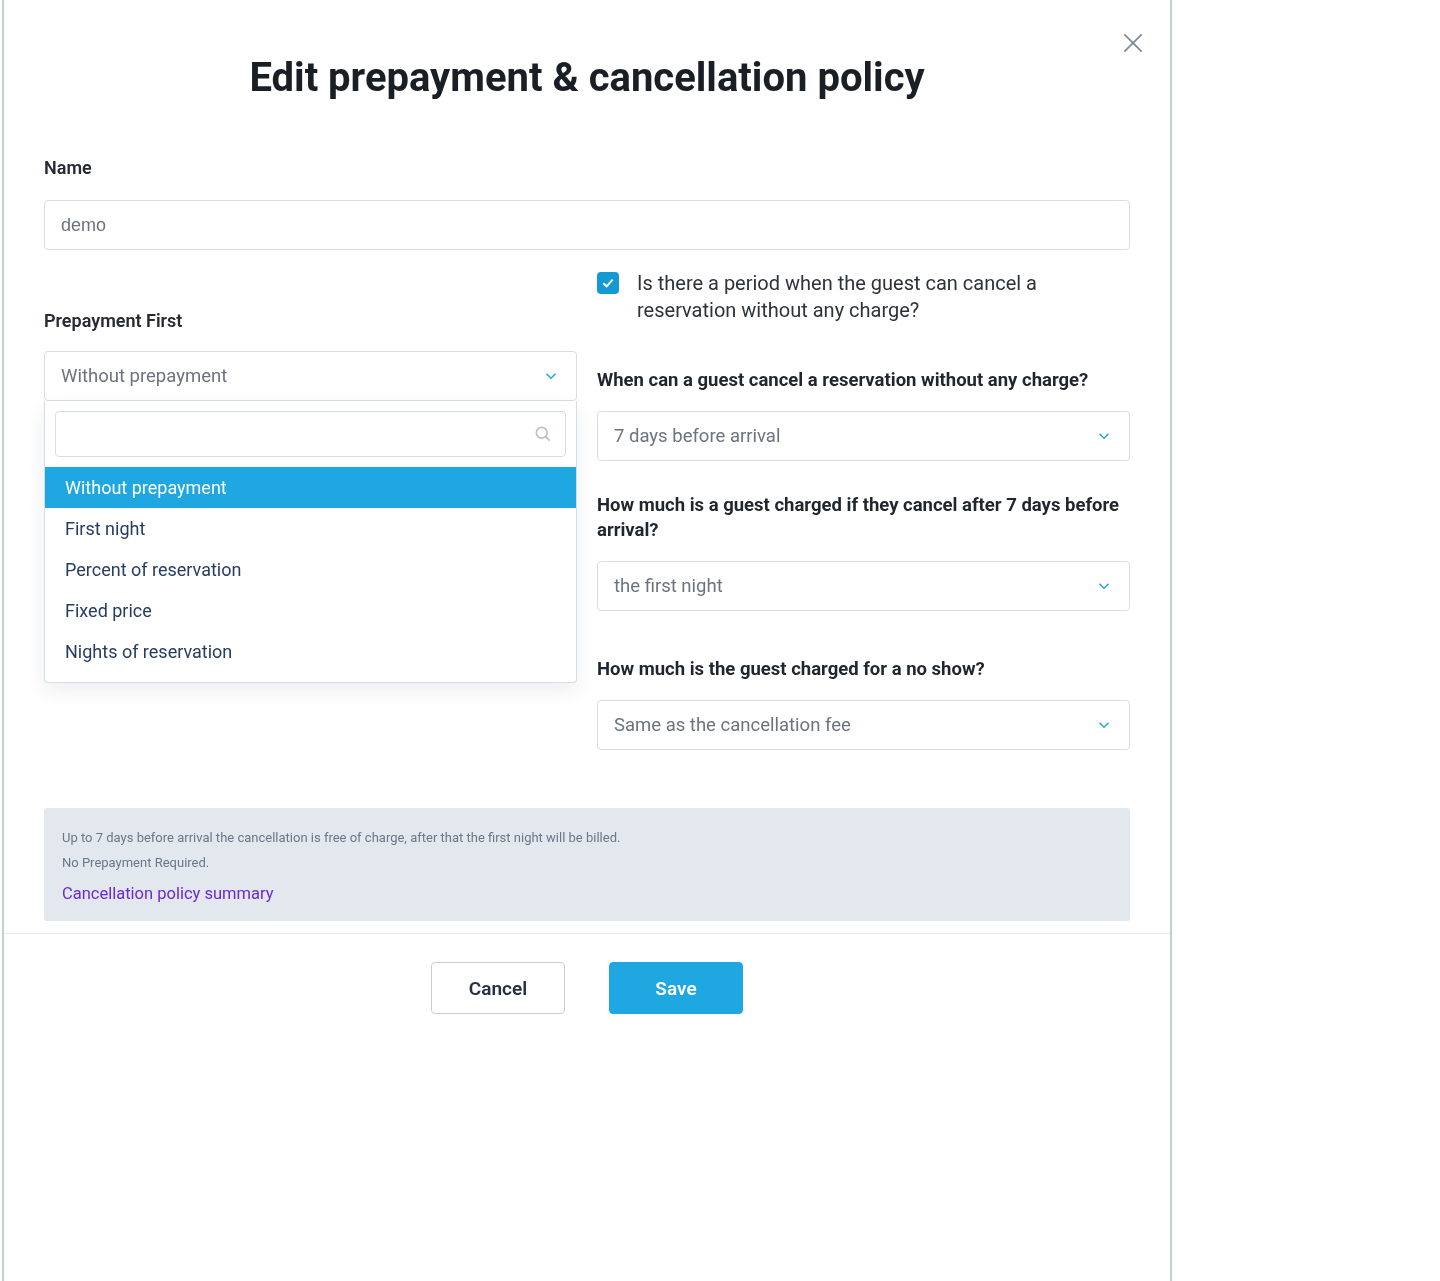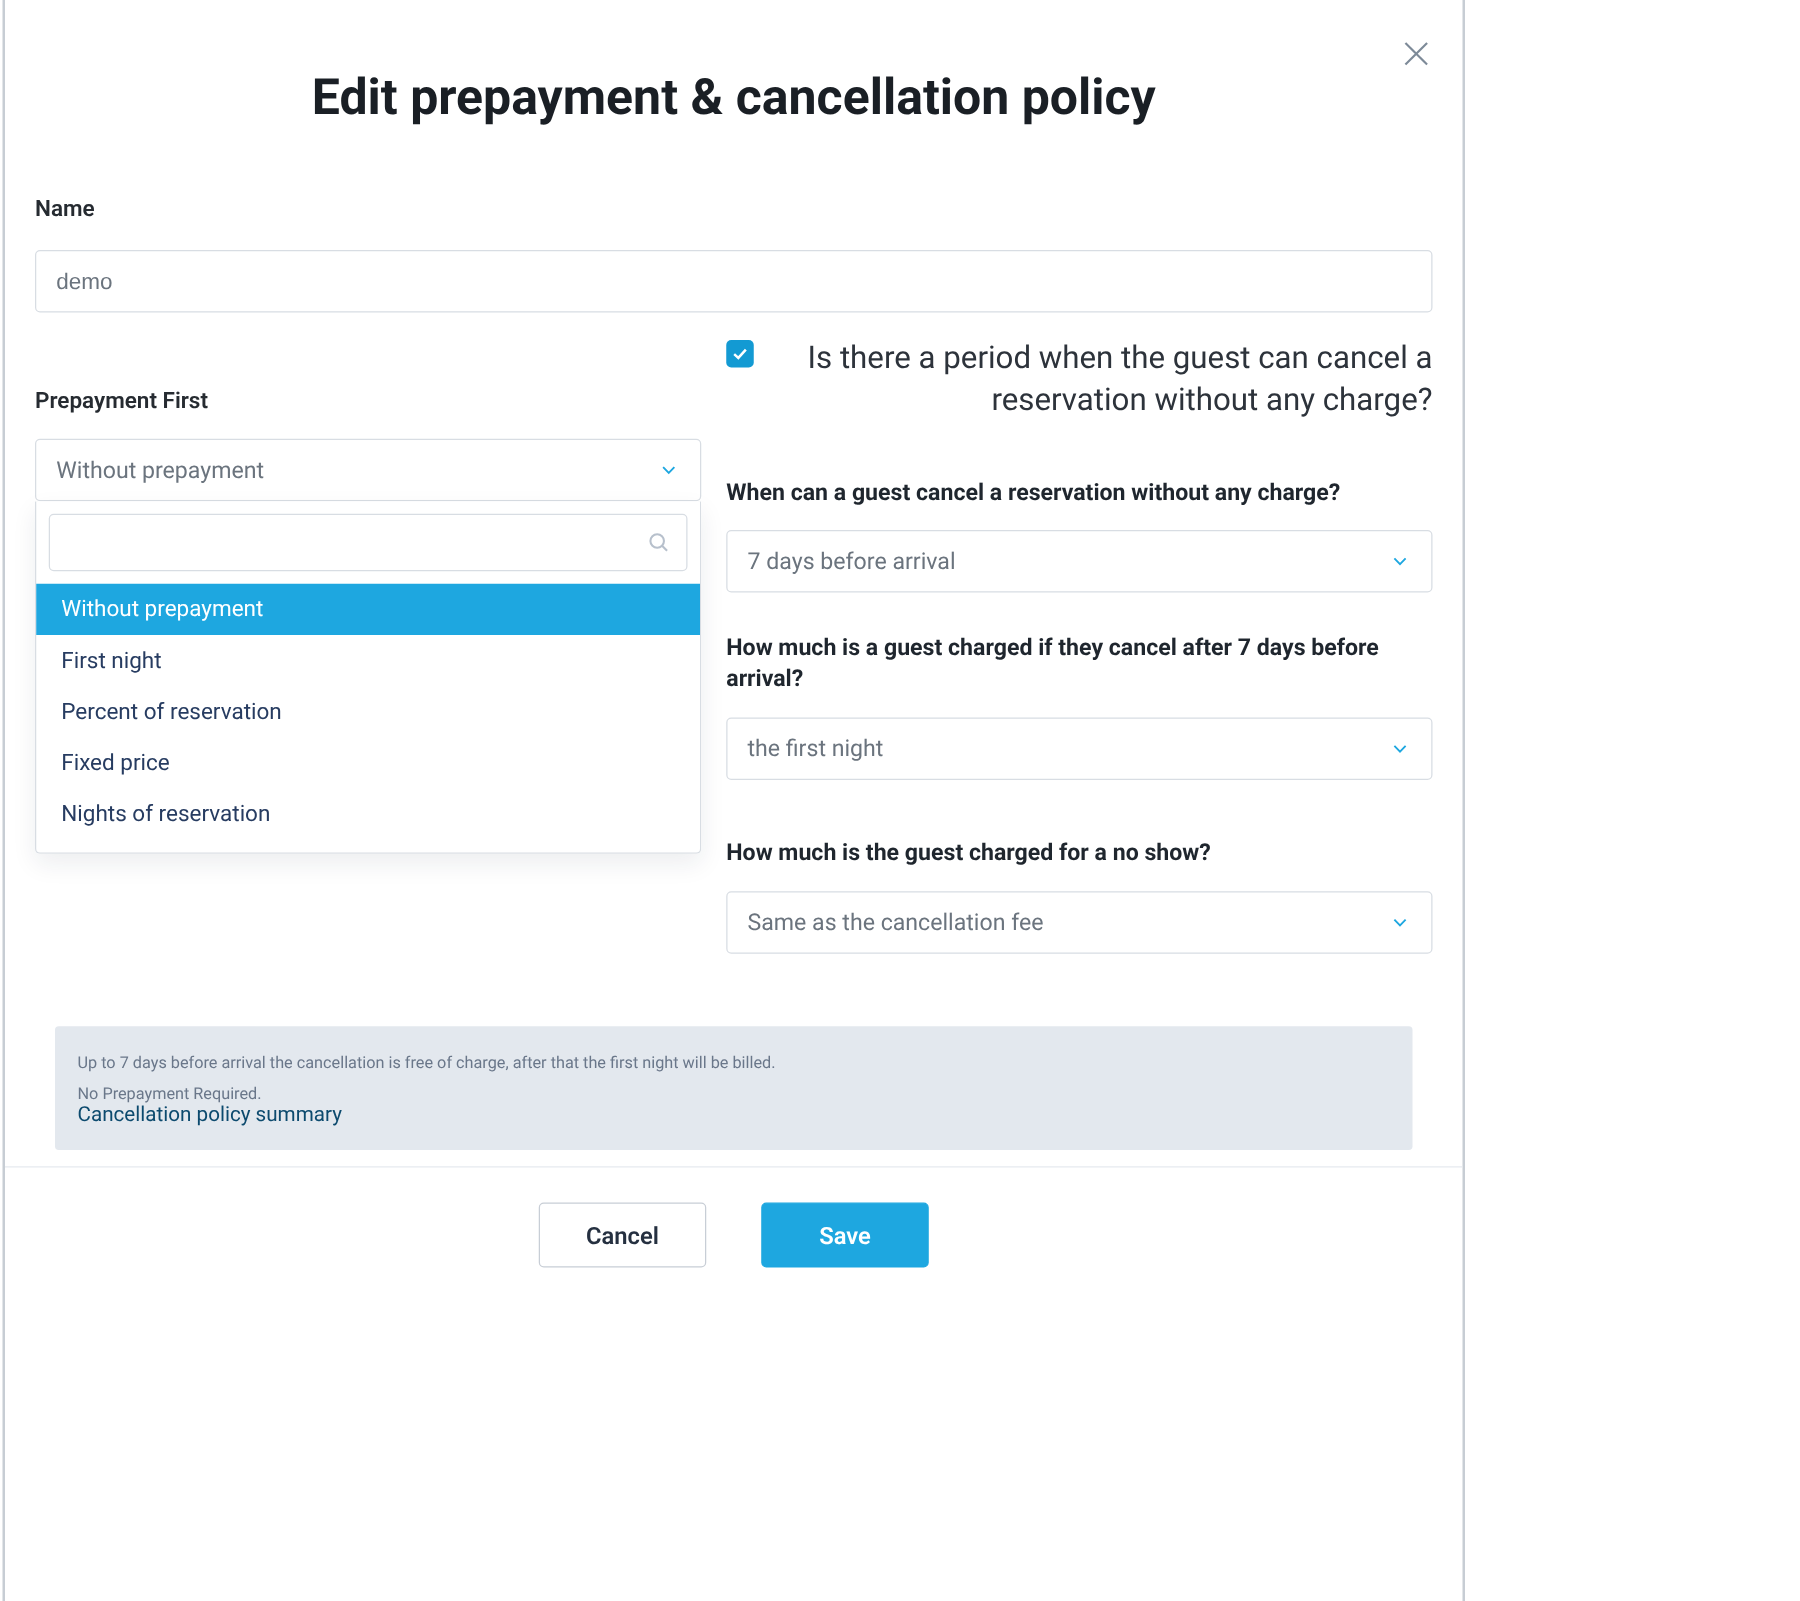"Name" .form { padding: 0 24px -> 0 40px }
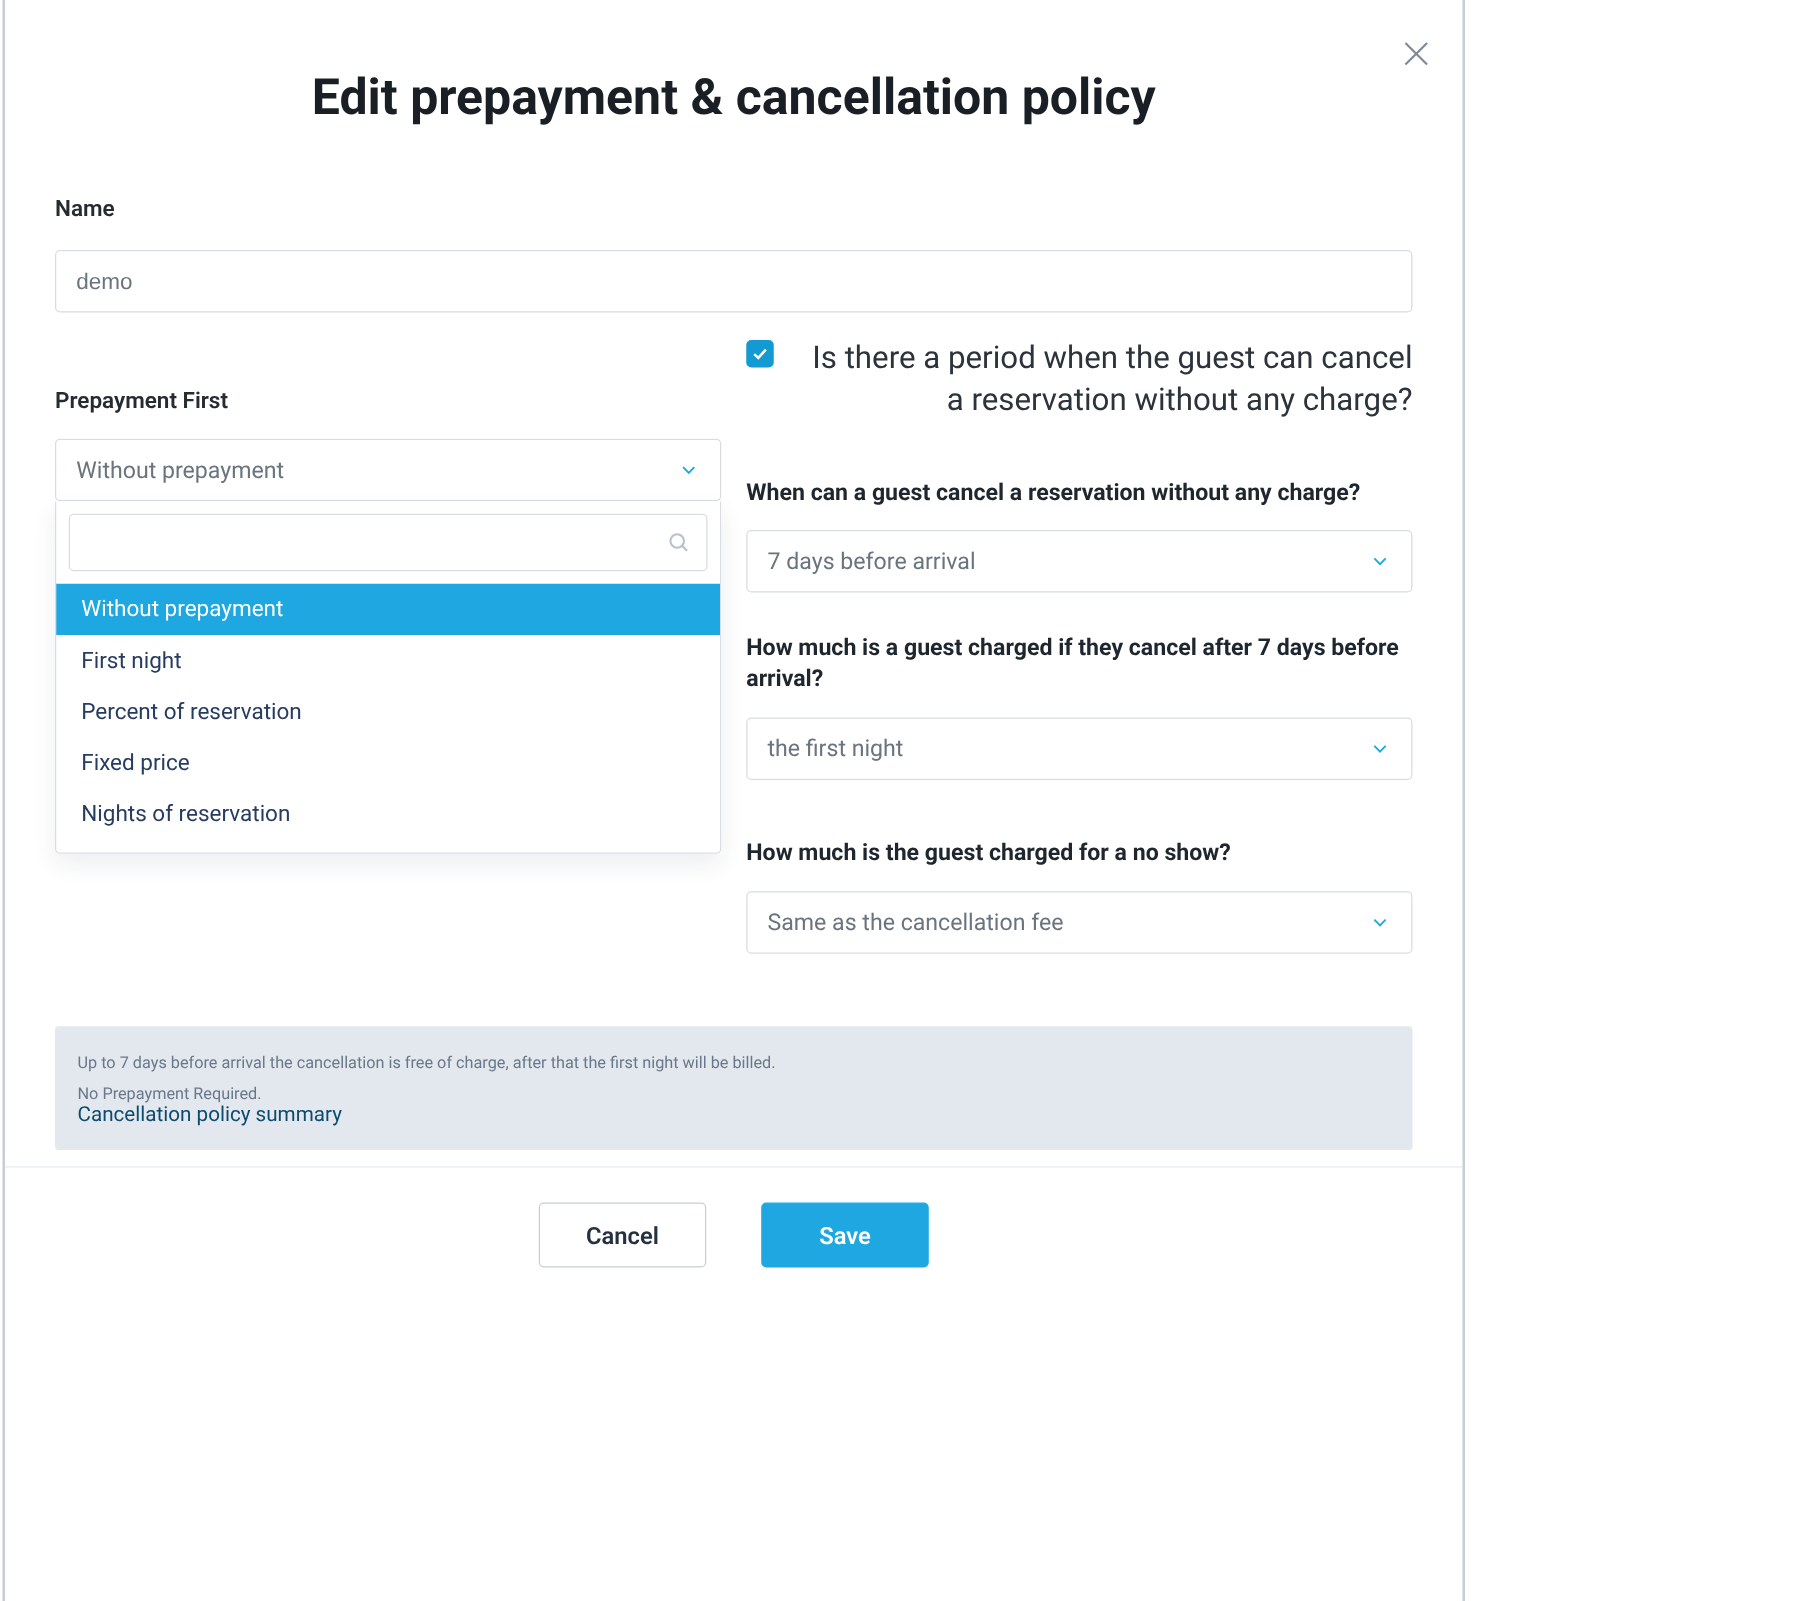"Is there a period when" .check-label { font-size: 25px -> 20px; text-align: right -> none }
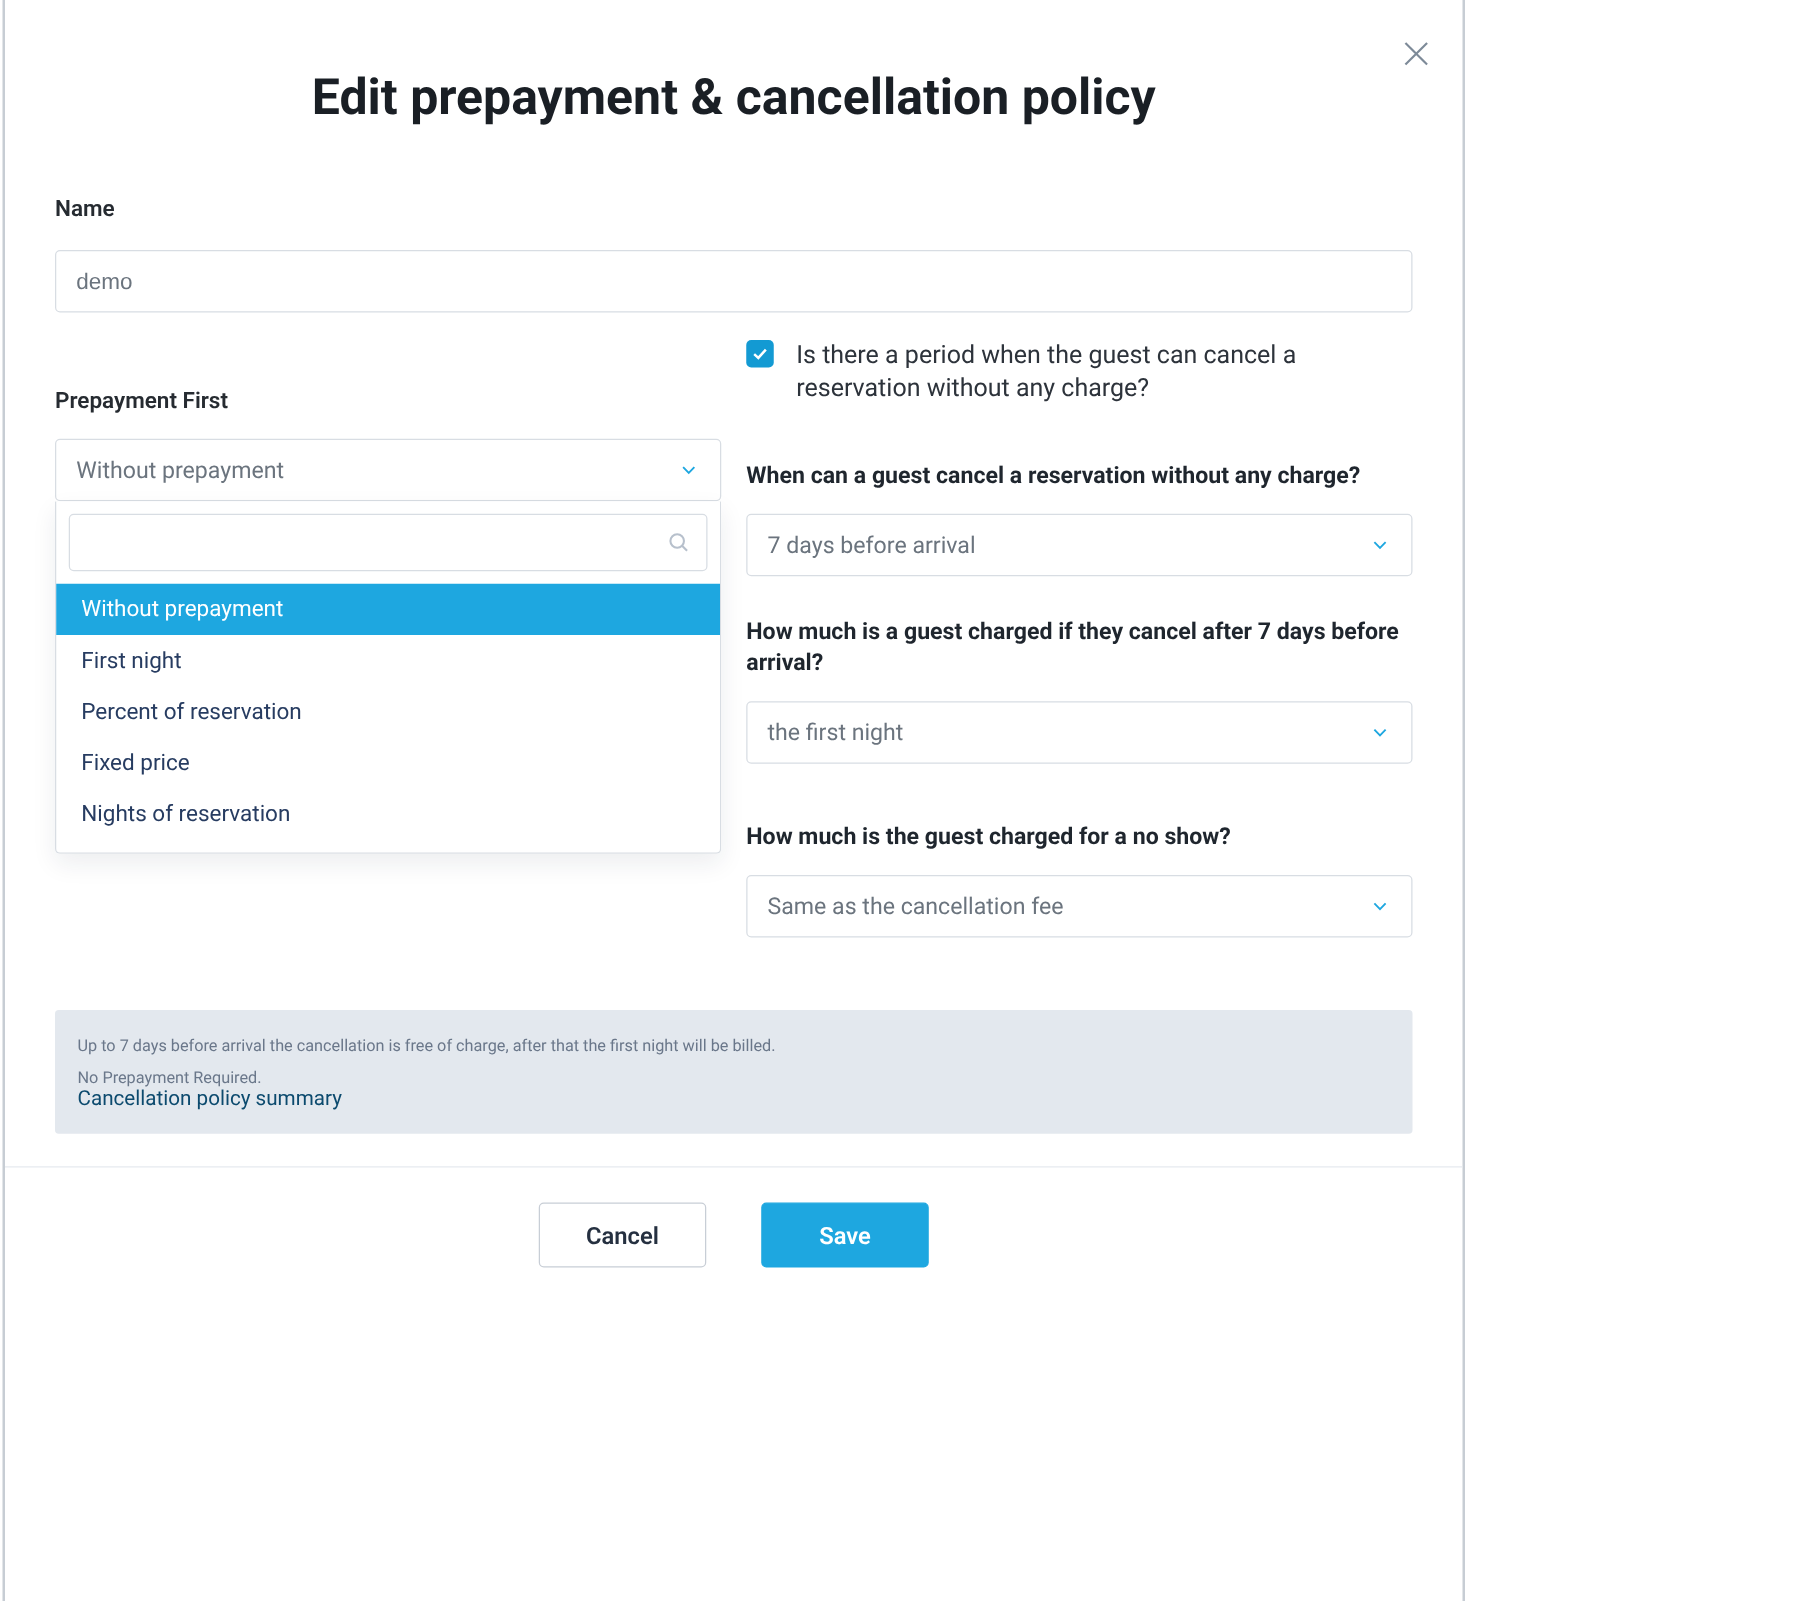"Cancellation policy summary" .summary-caption { color: #0c4a6e -> #6d28d9; margin-top: none -> 14px }
